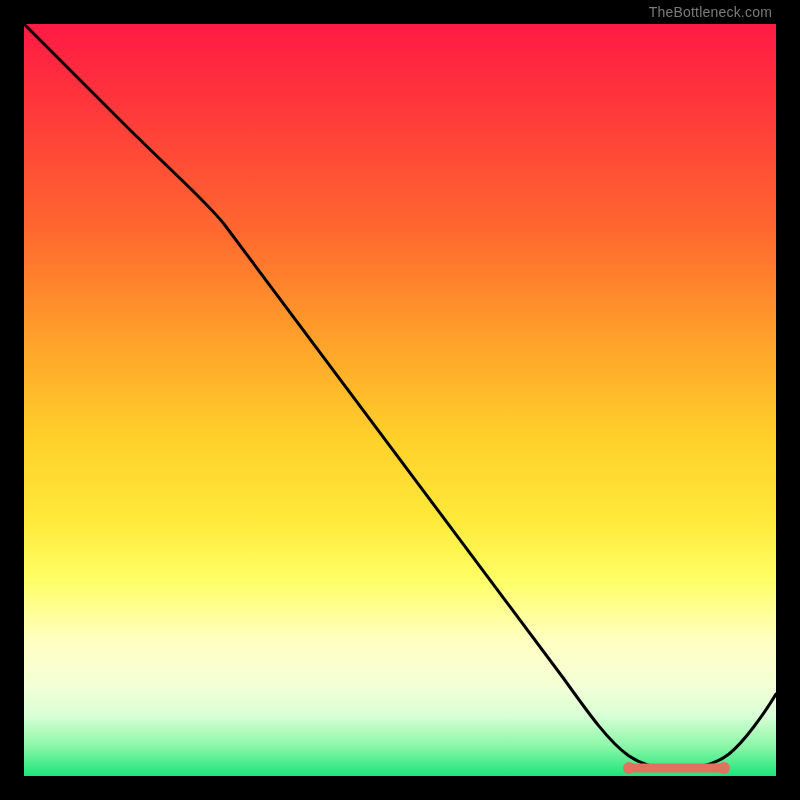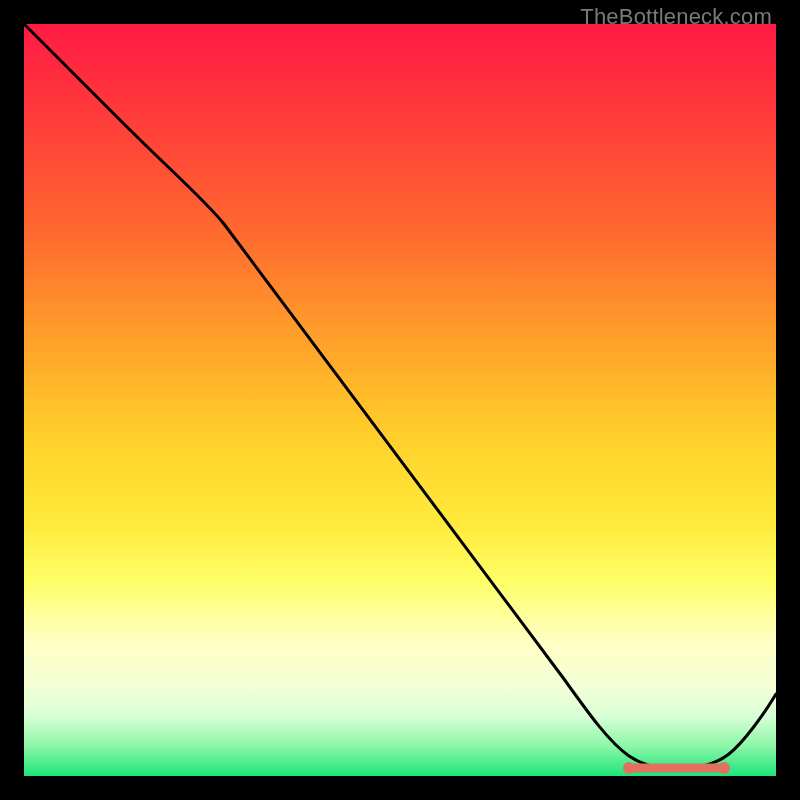"TheBottleneck.com" .attribution { font-size: 22px -> 14px }
